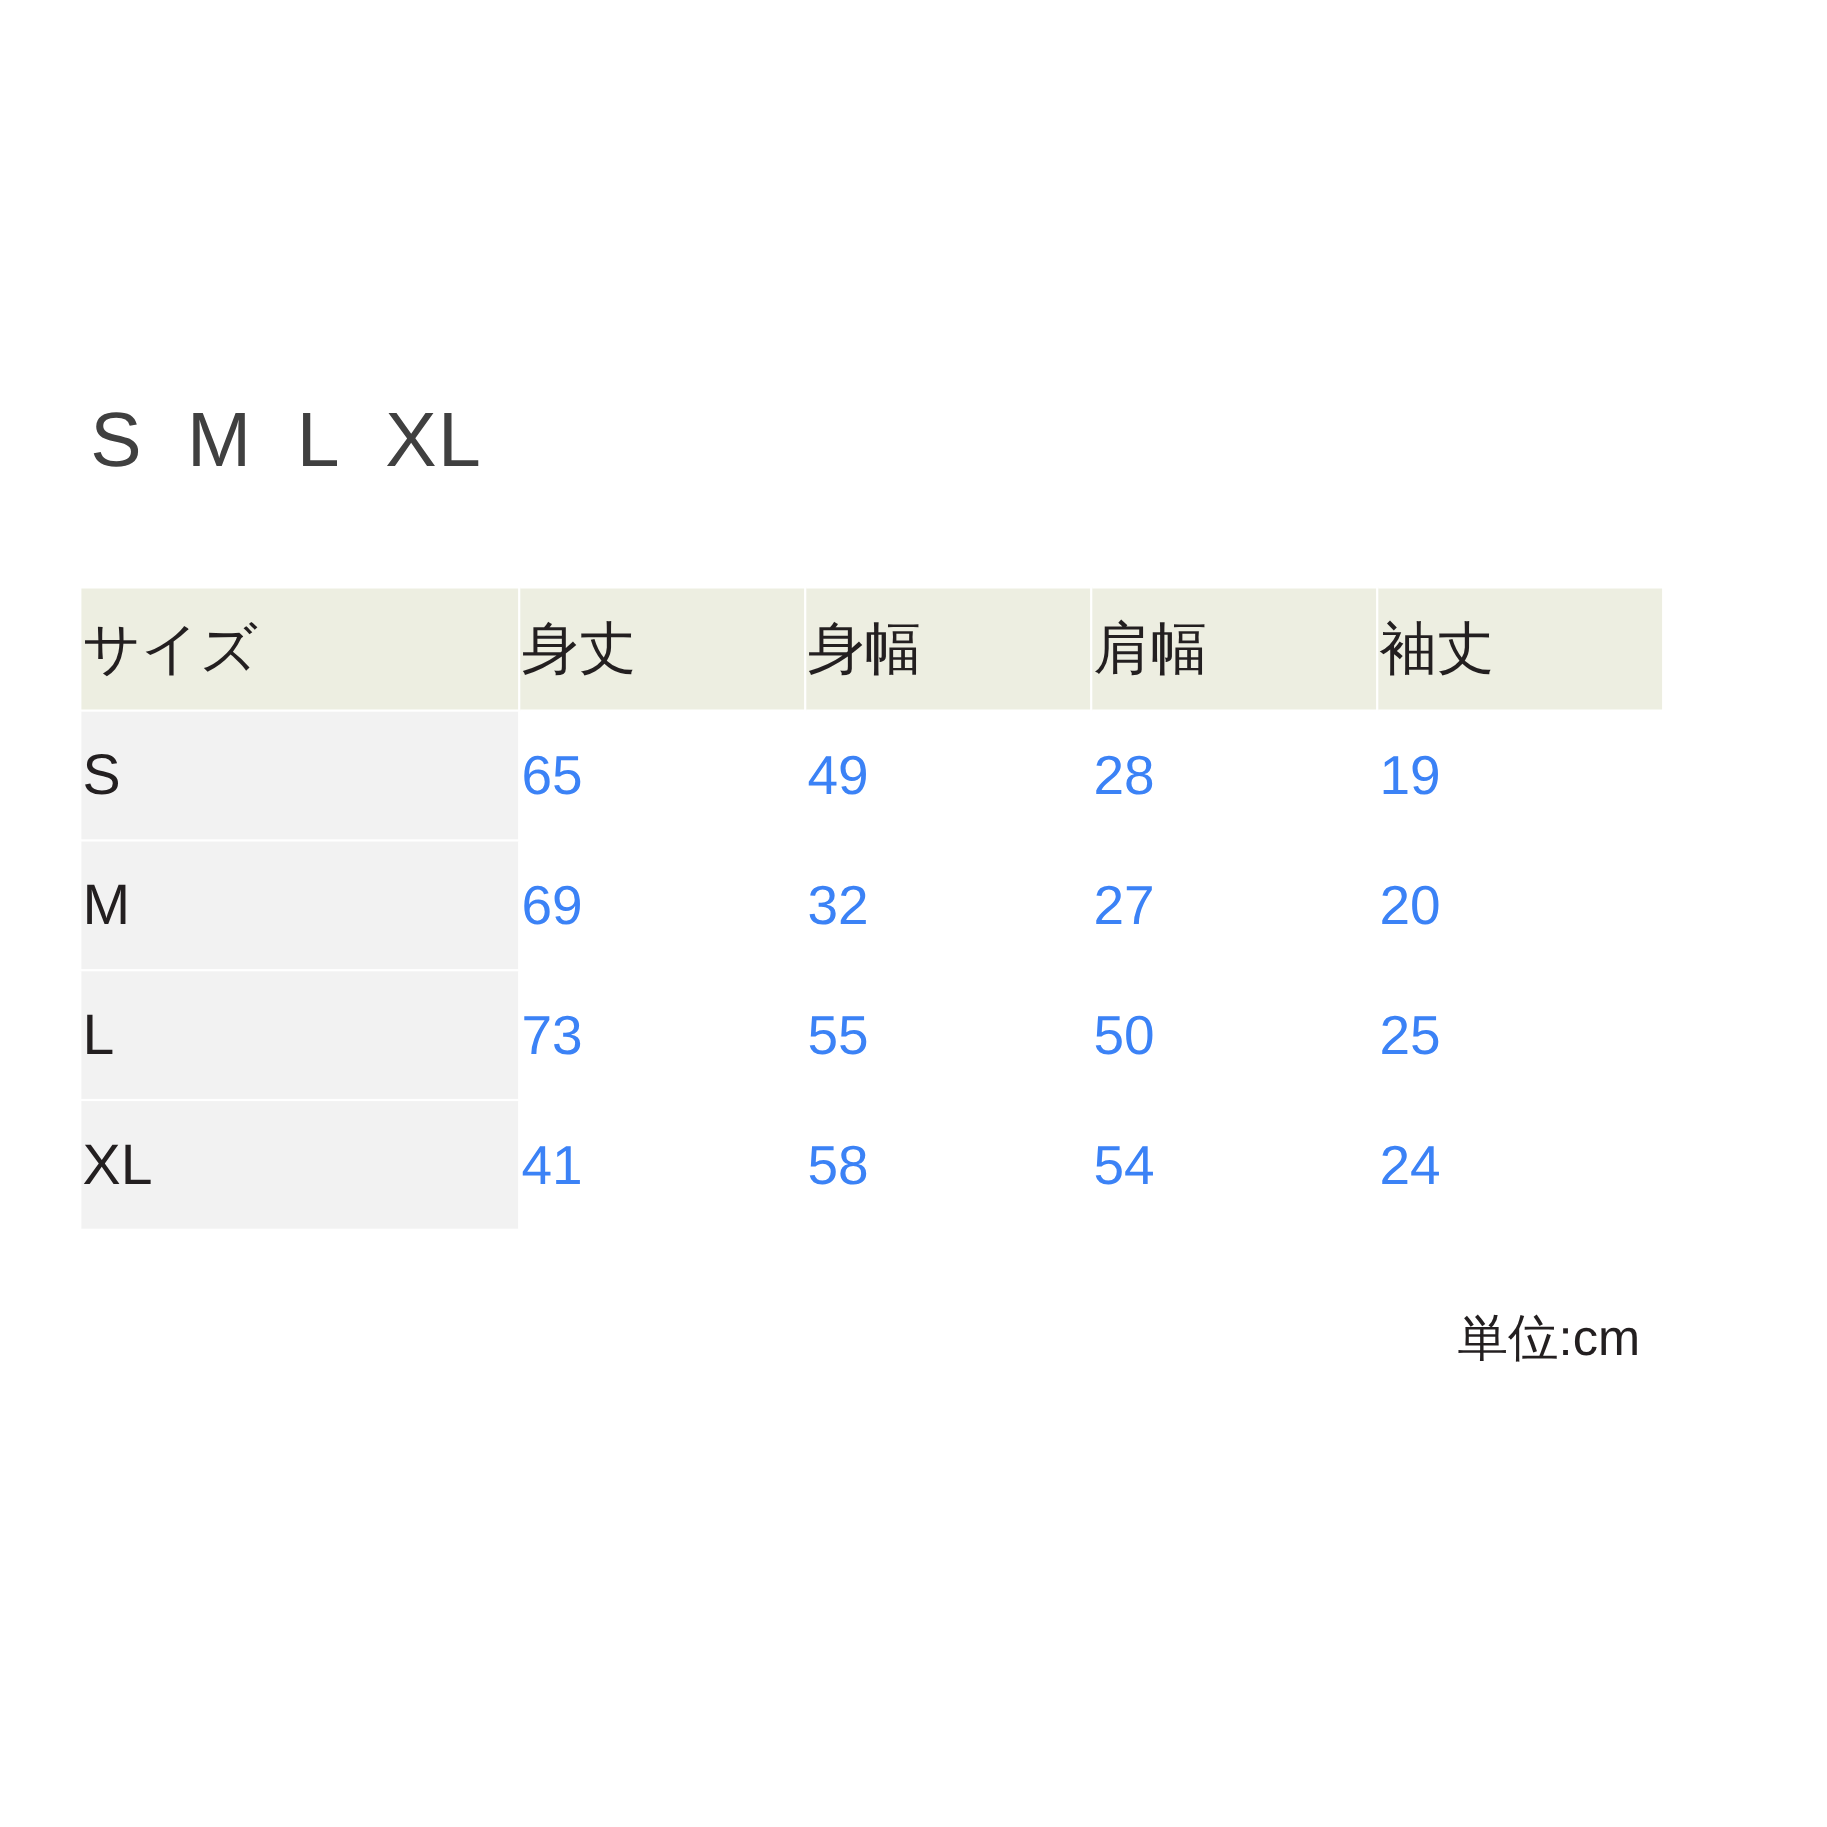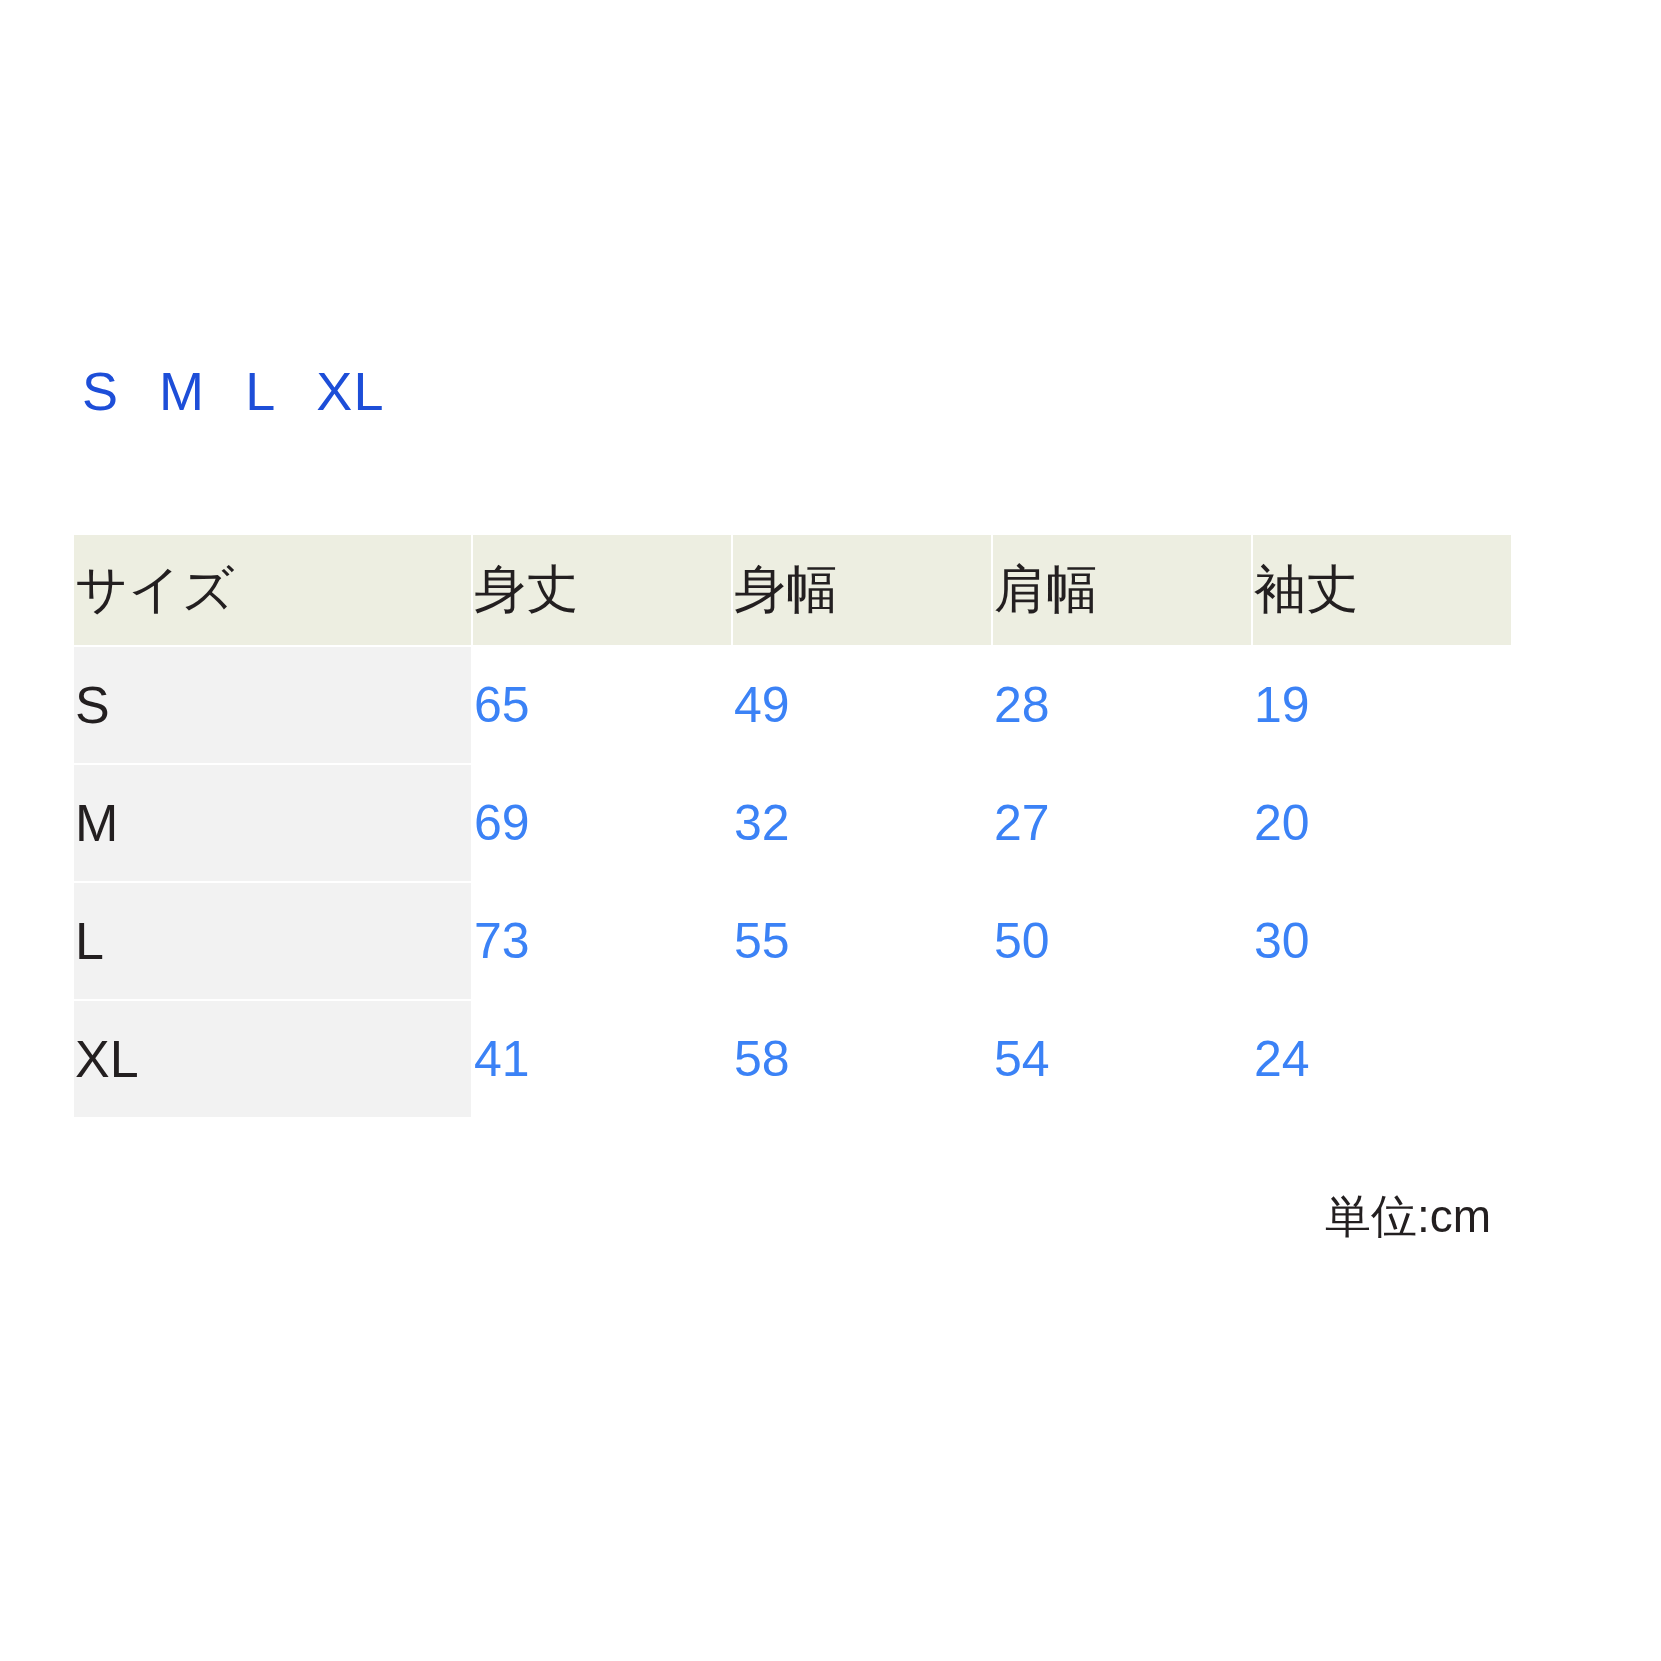"S M L XL" .size-legend { color: #1d4ed8 -> #404040; font-size: 54px -> 70px }
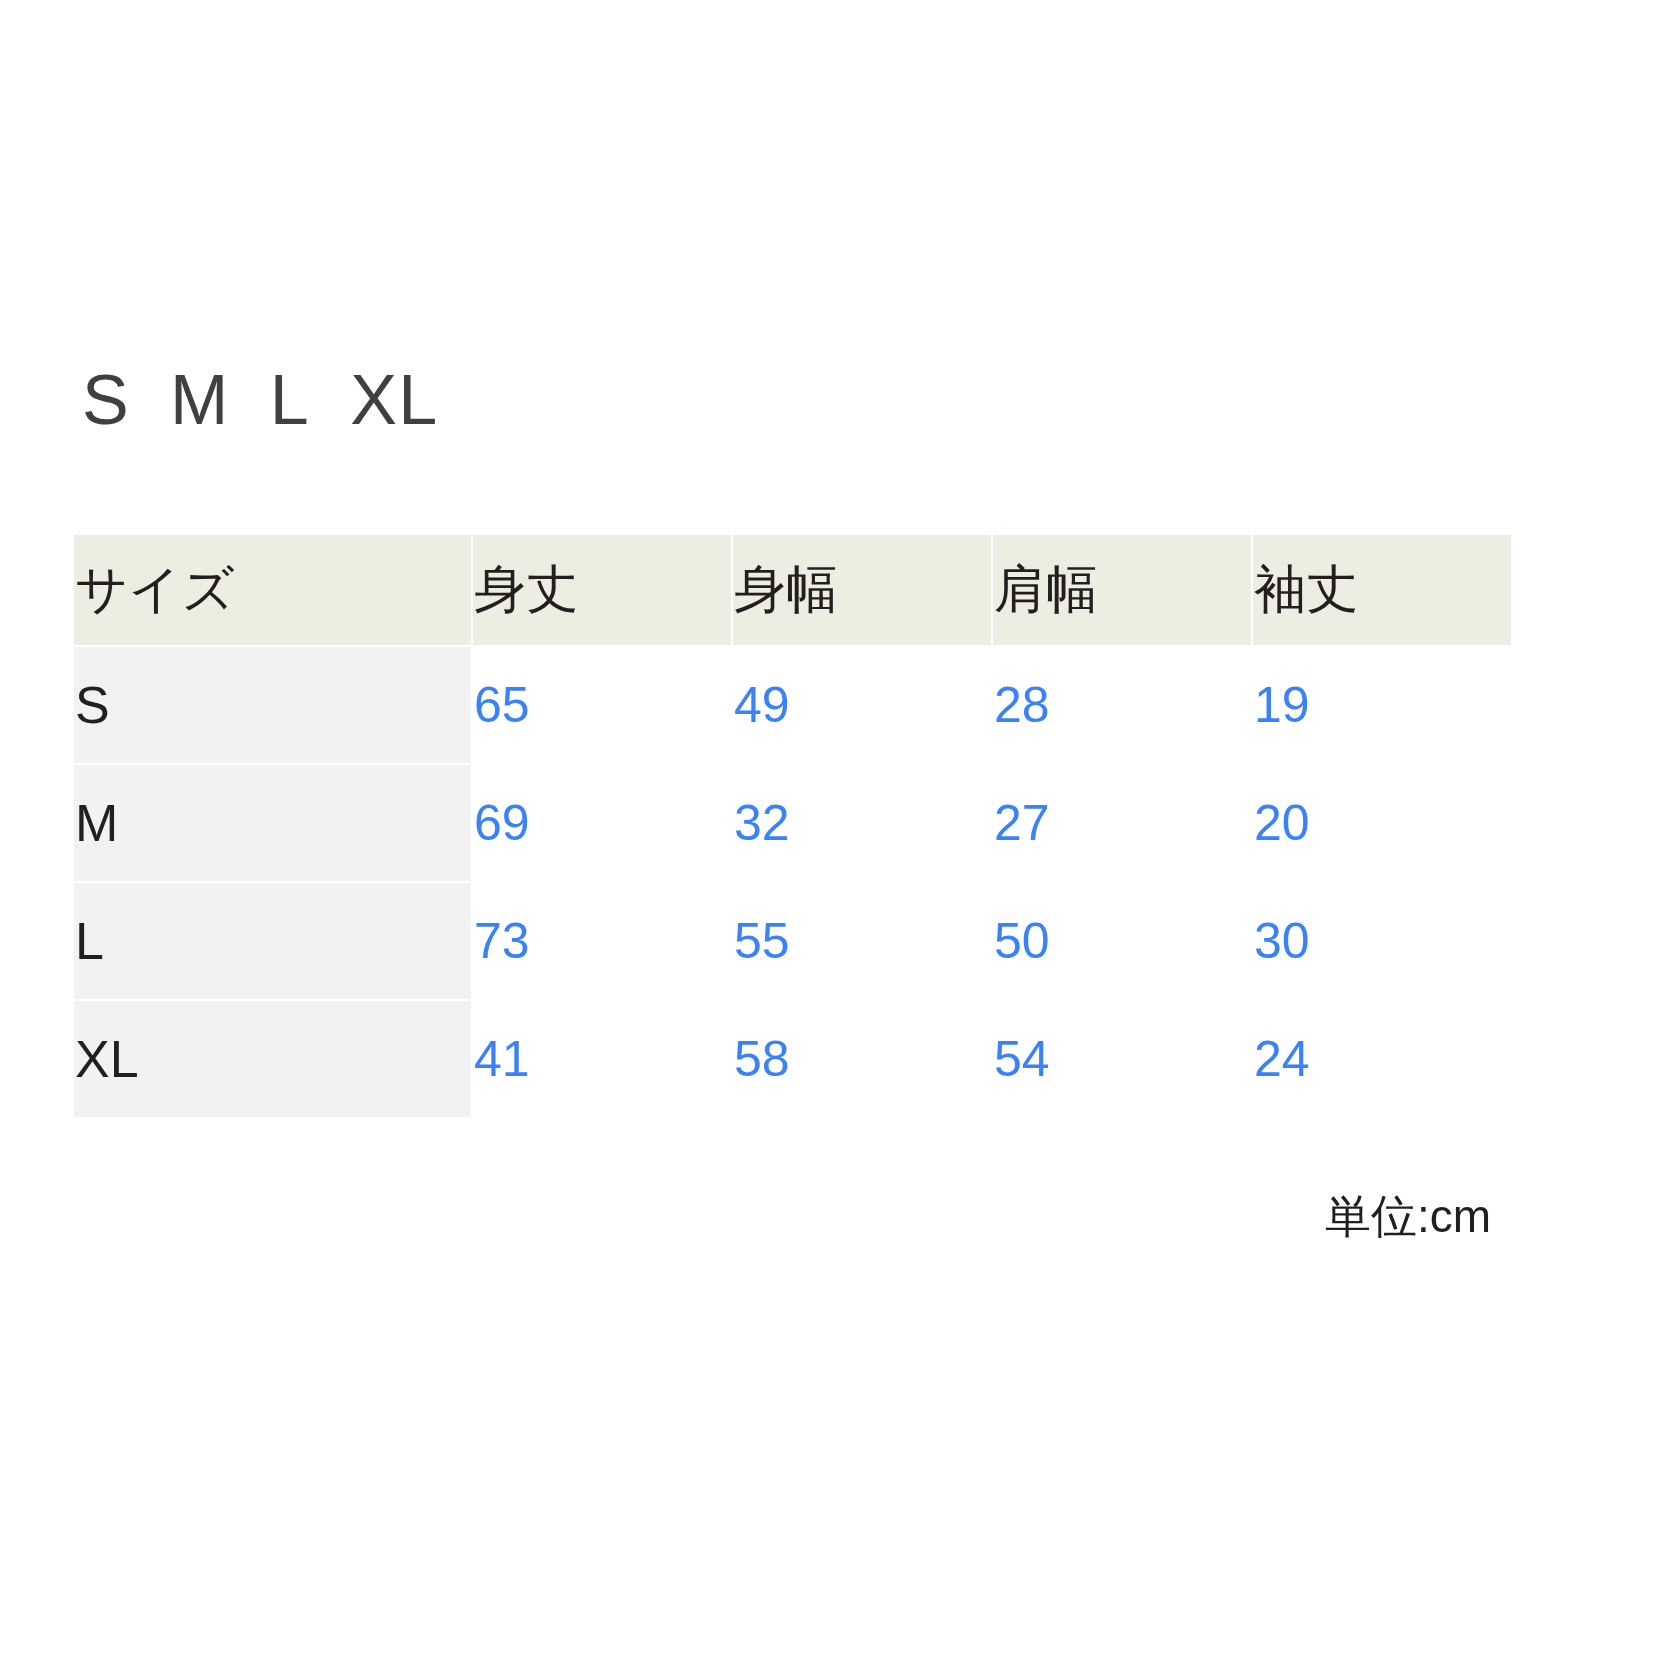"30" td { text: 30 -> 25 }
